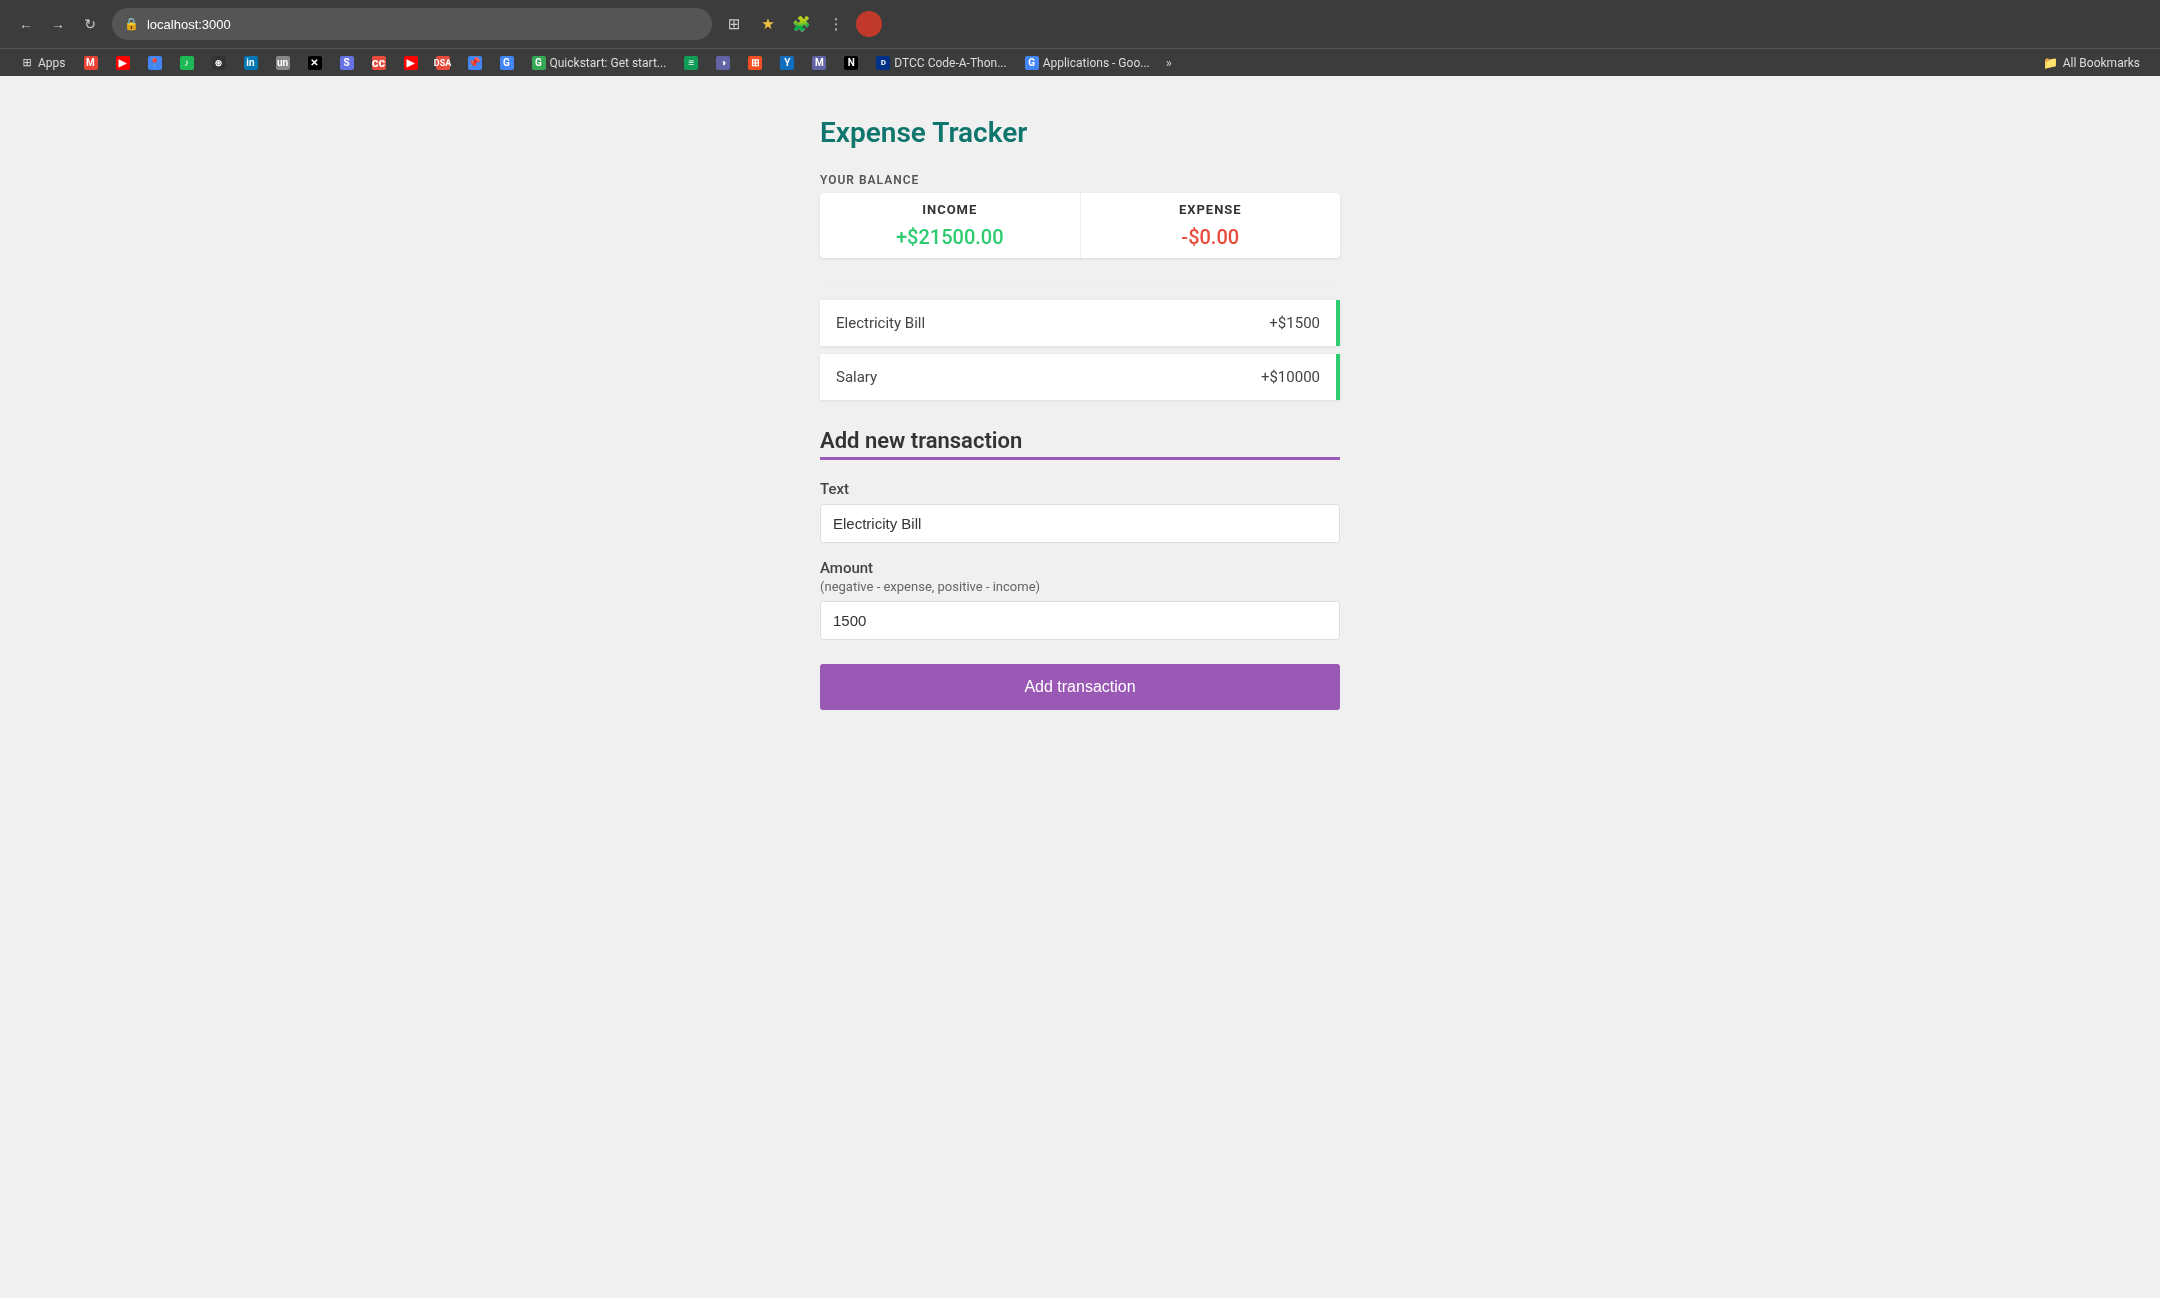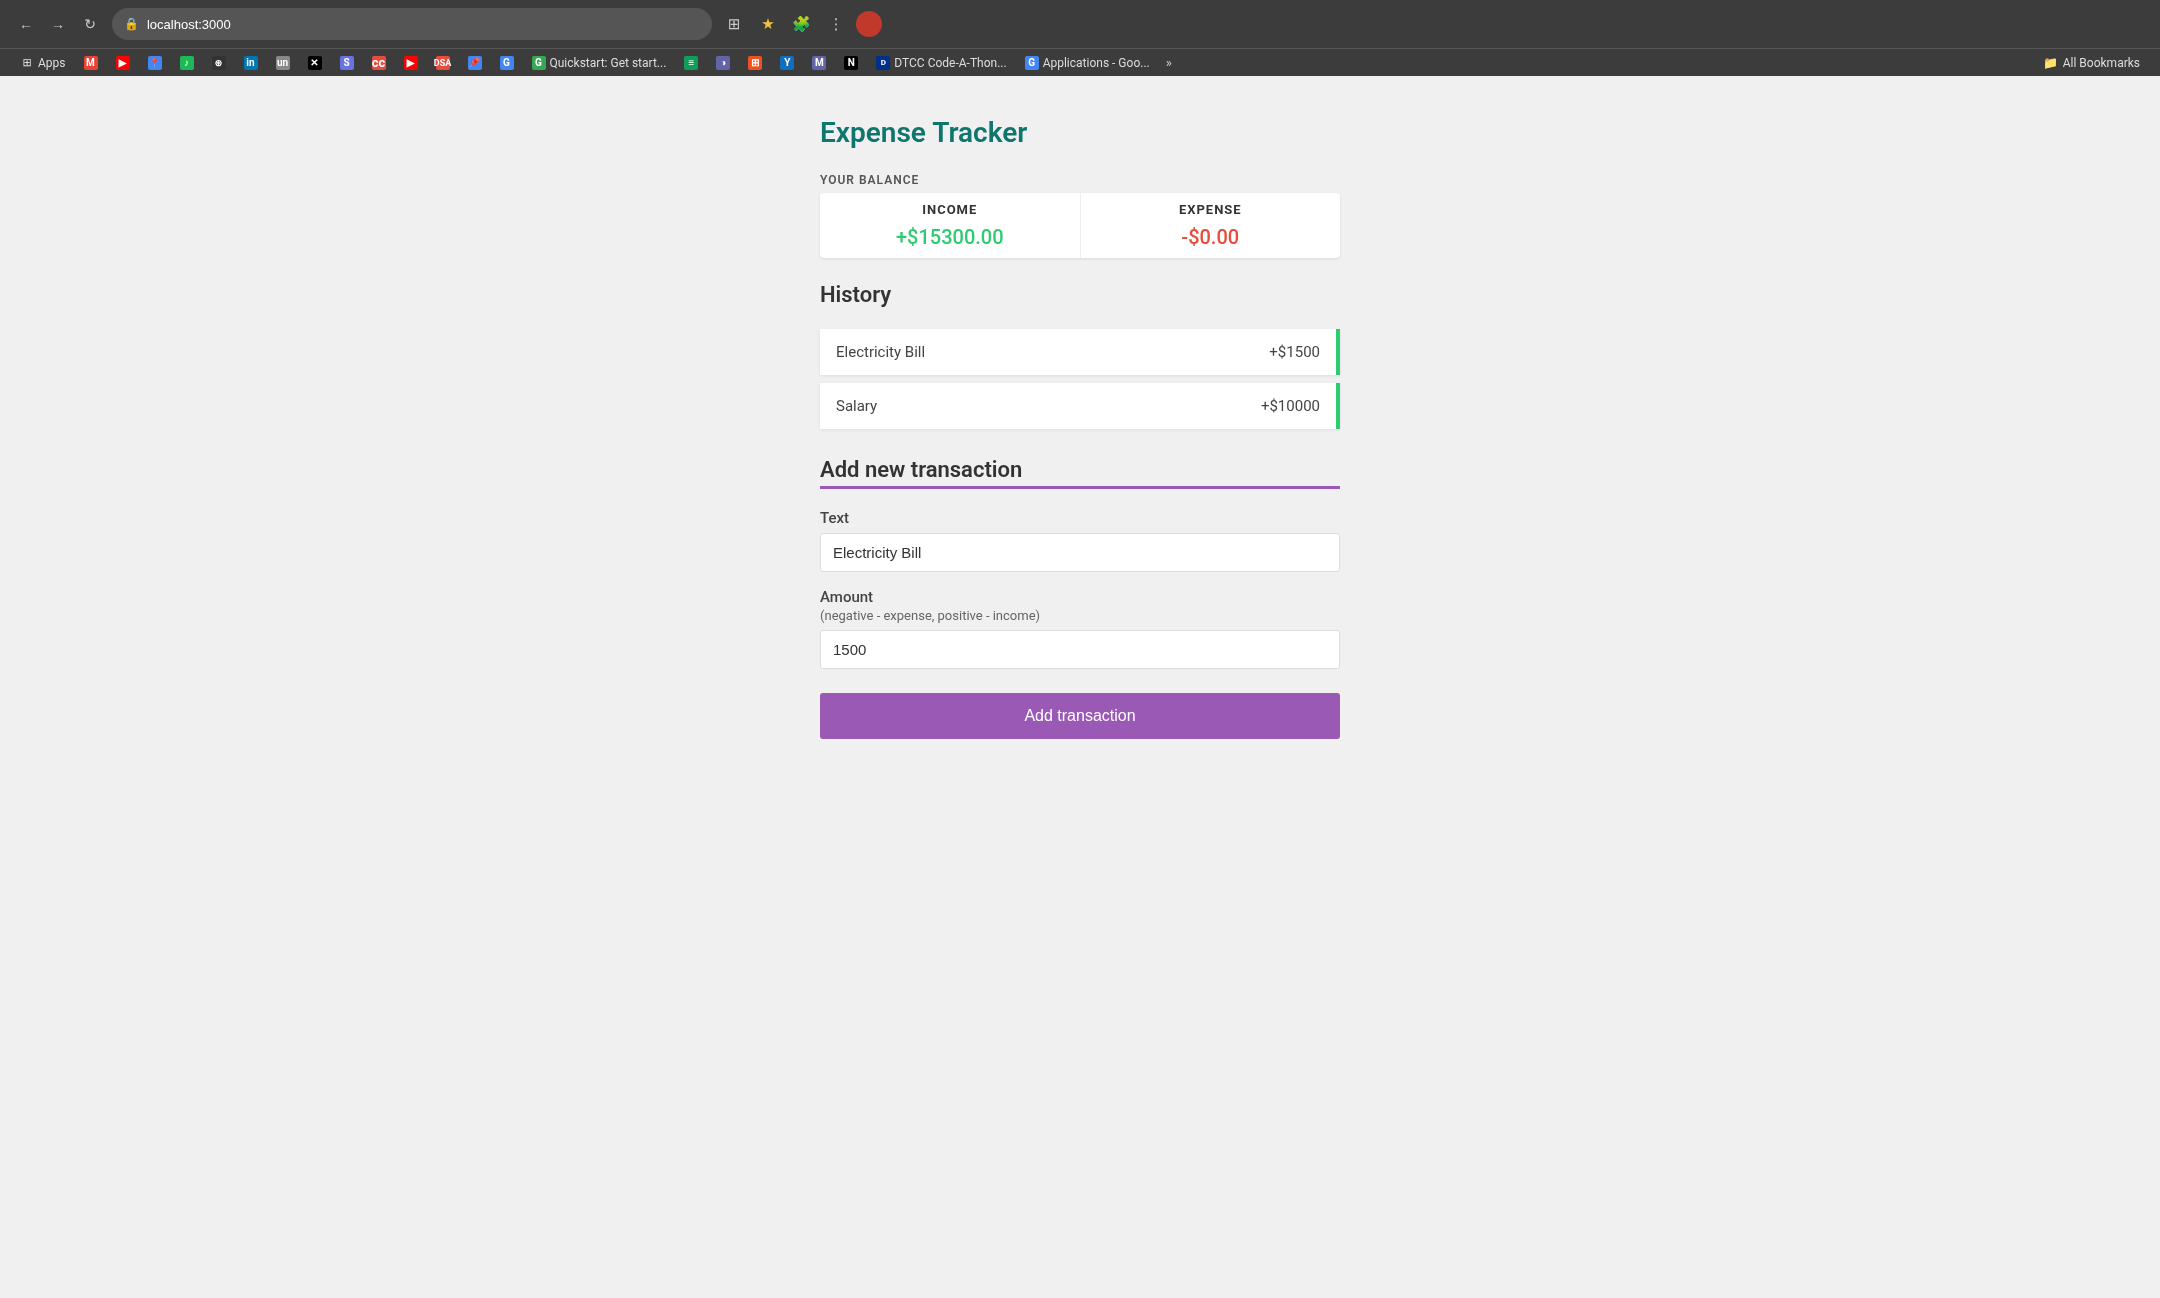"+$15300.00" p.ie-amount { text: +$15300.00 -> +$21500.00 }
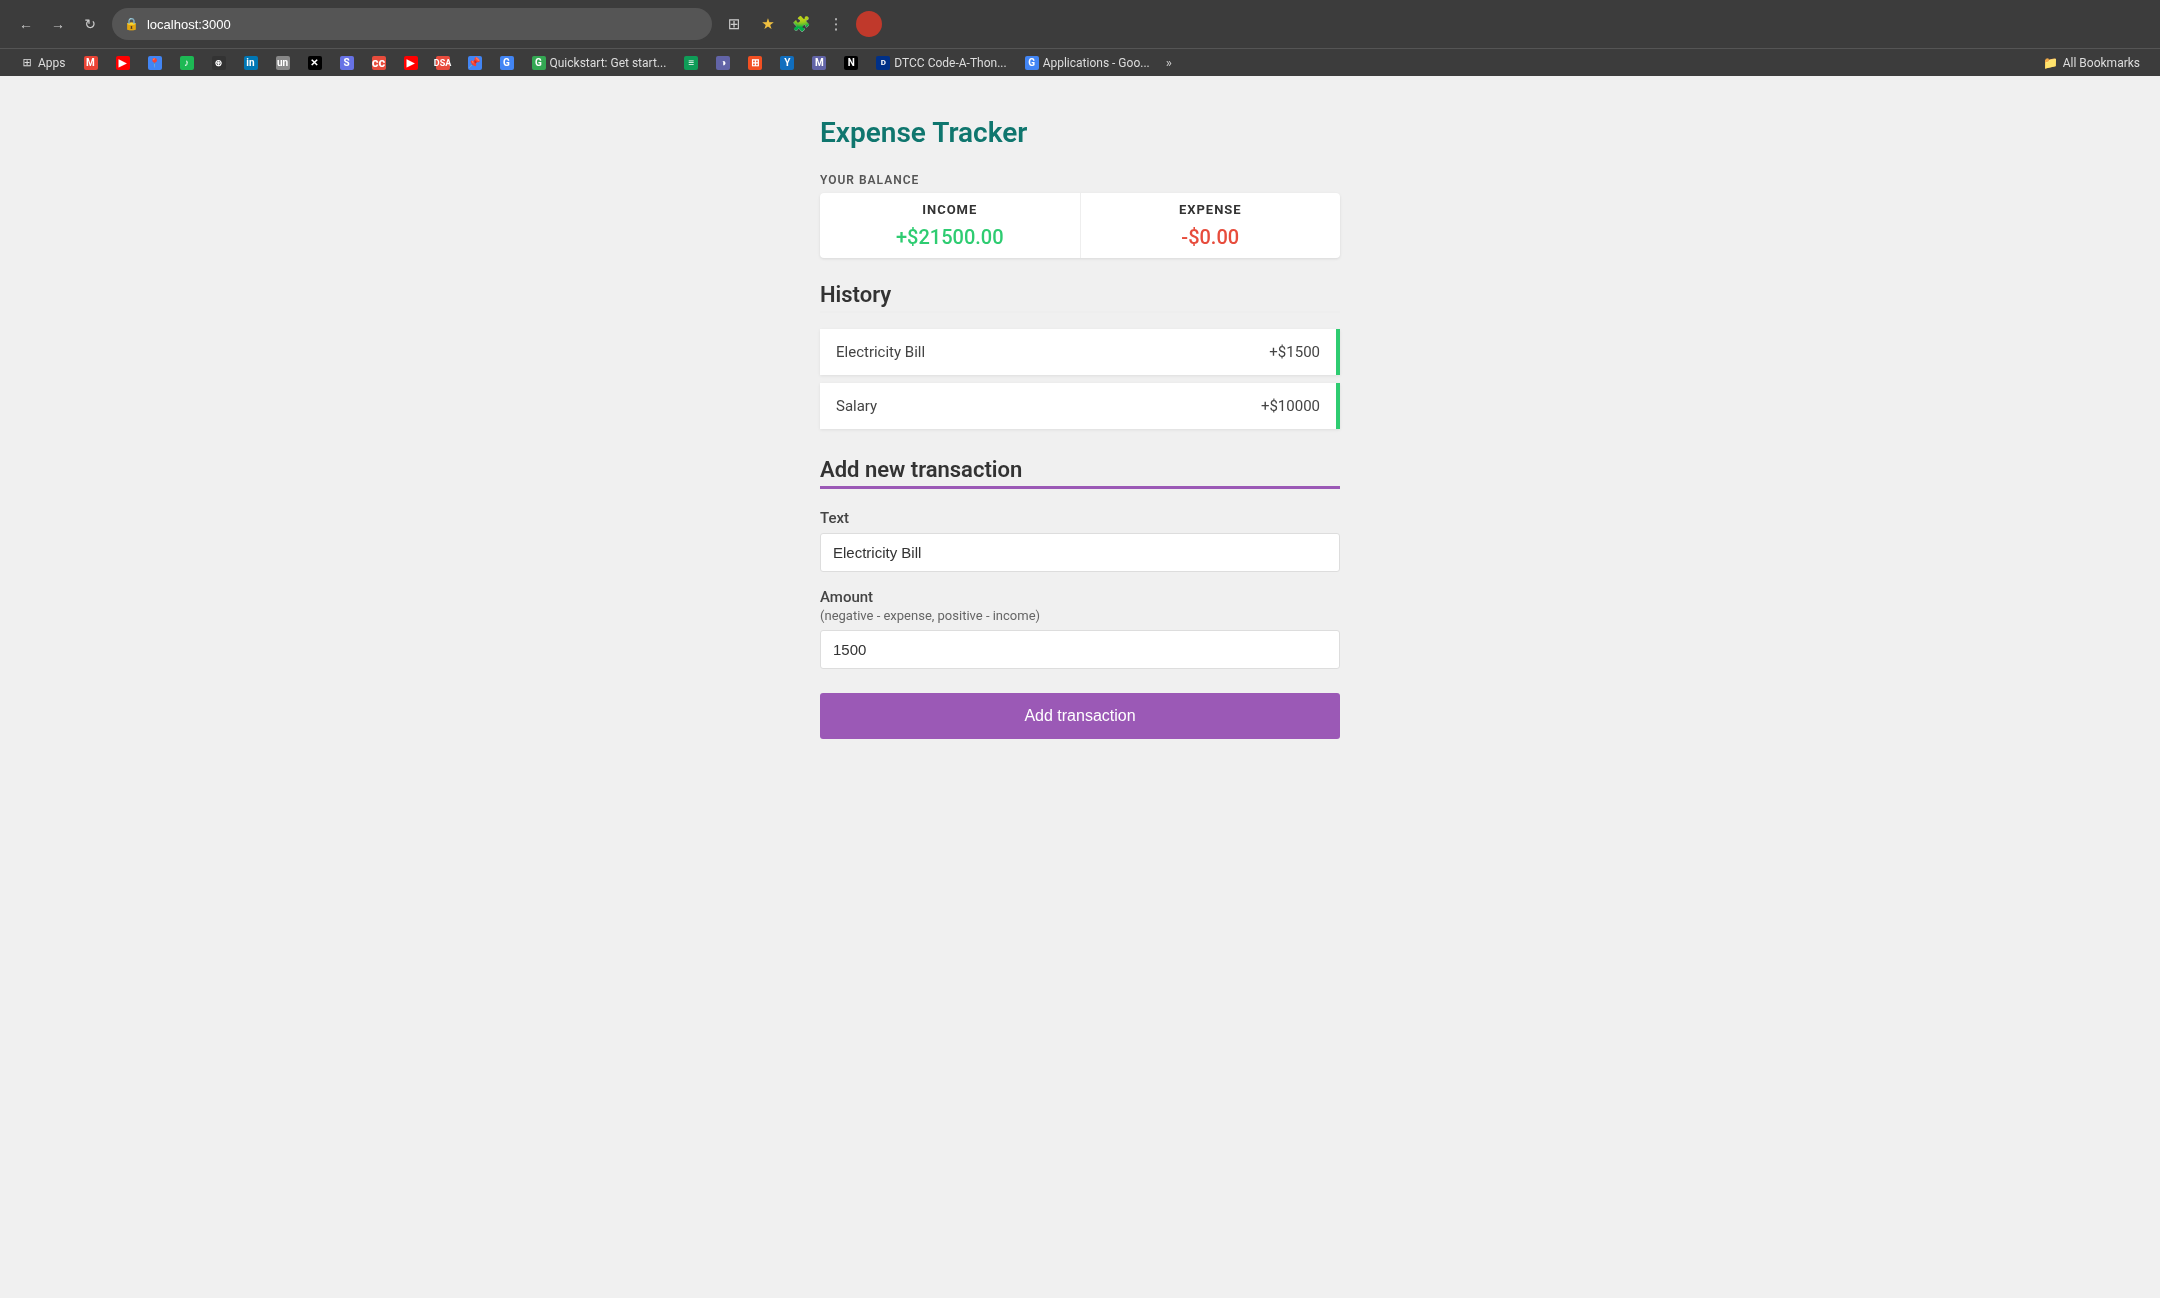"History" h3.history-title { html: <h3>History</h3> -> none }
